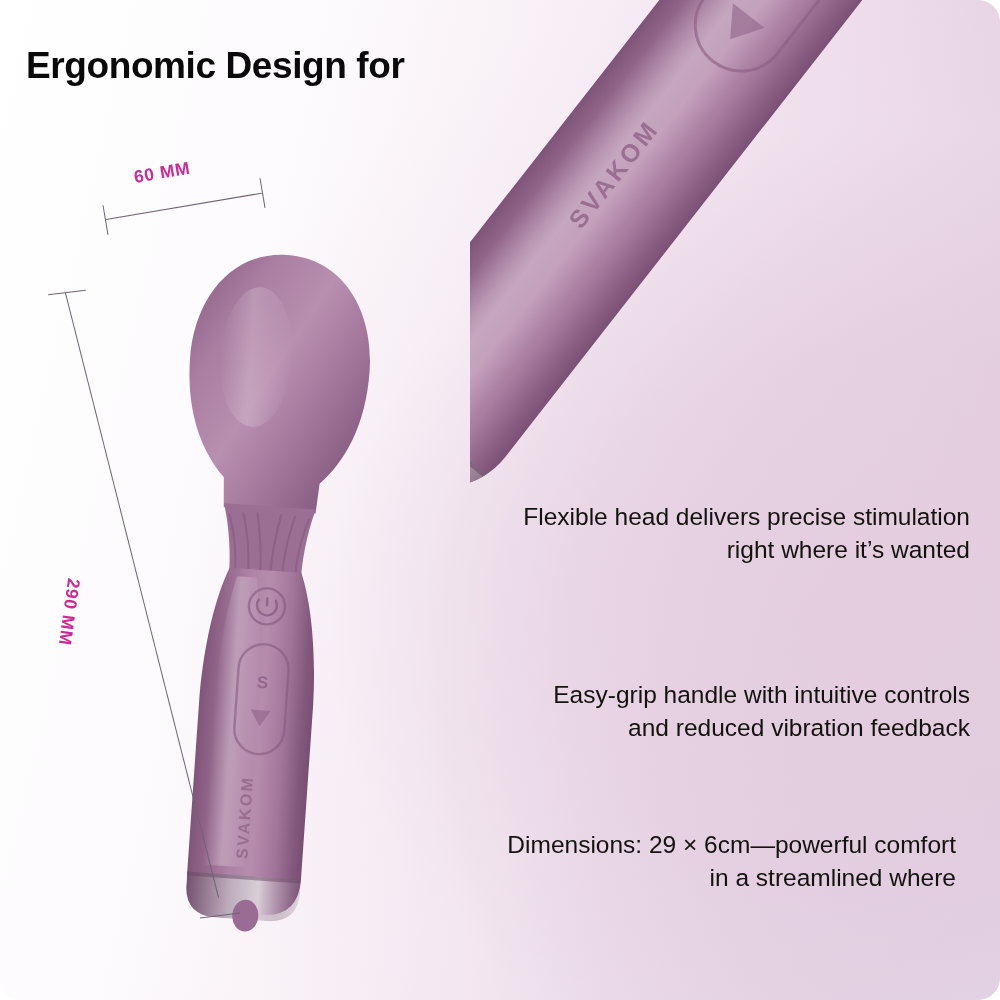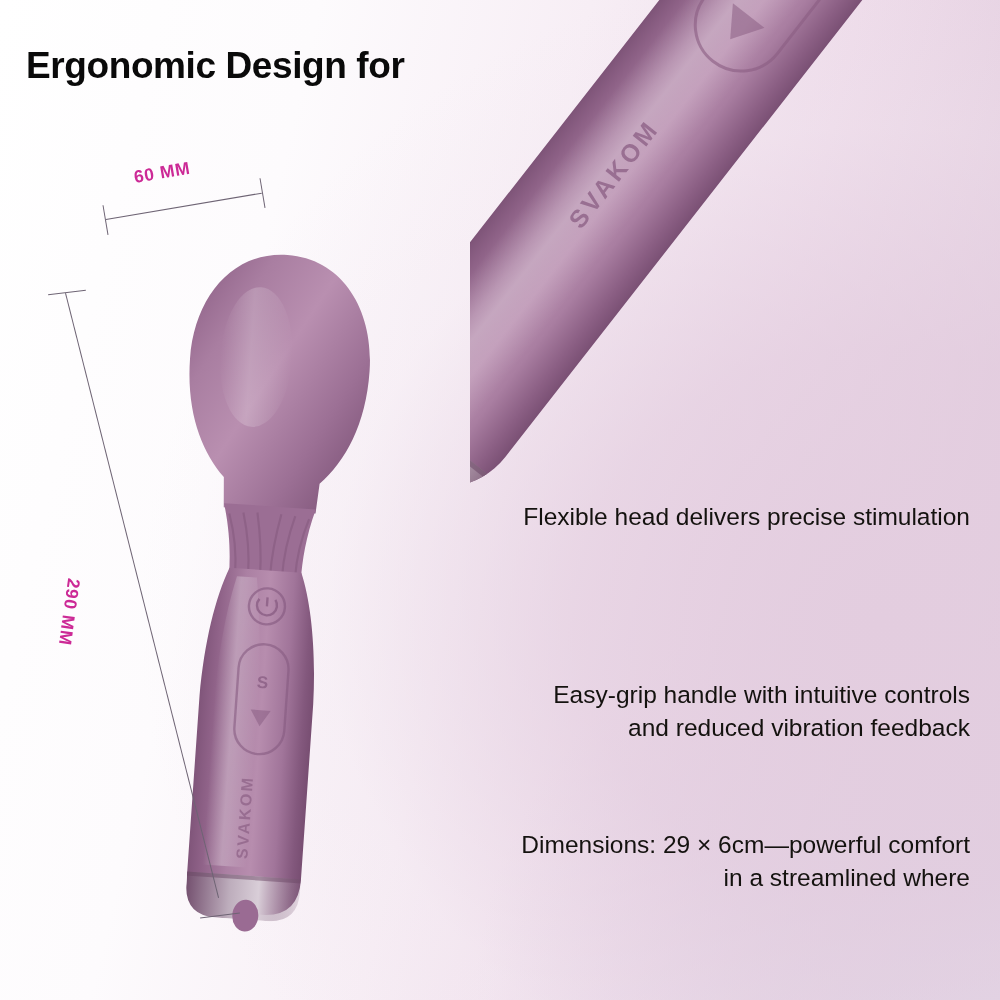"Ergonomic Design for" #stage { border-radius: none -> 22px }
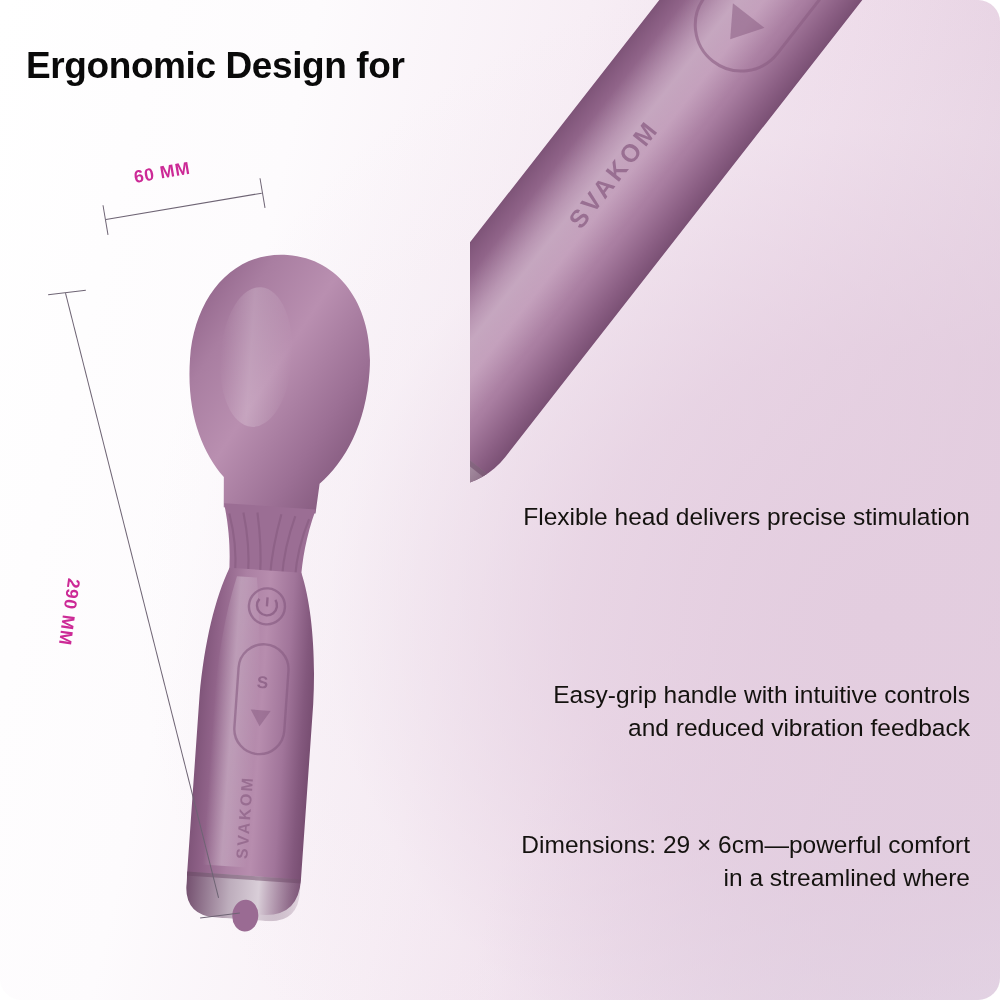"right where it’s wanted" span.bc-line { html: none -> <span>right where it’s wanted</span> }
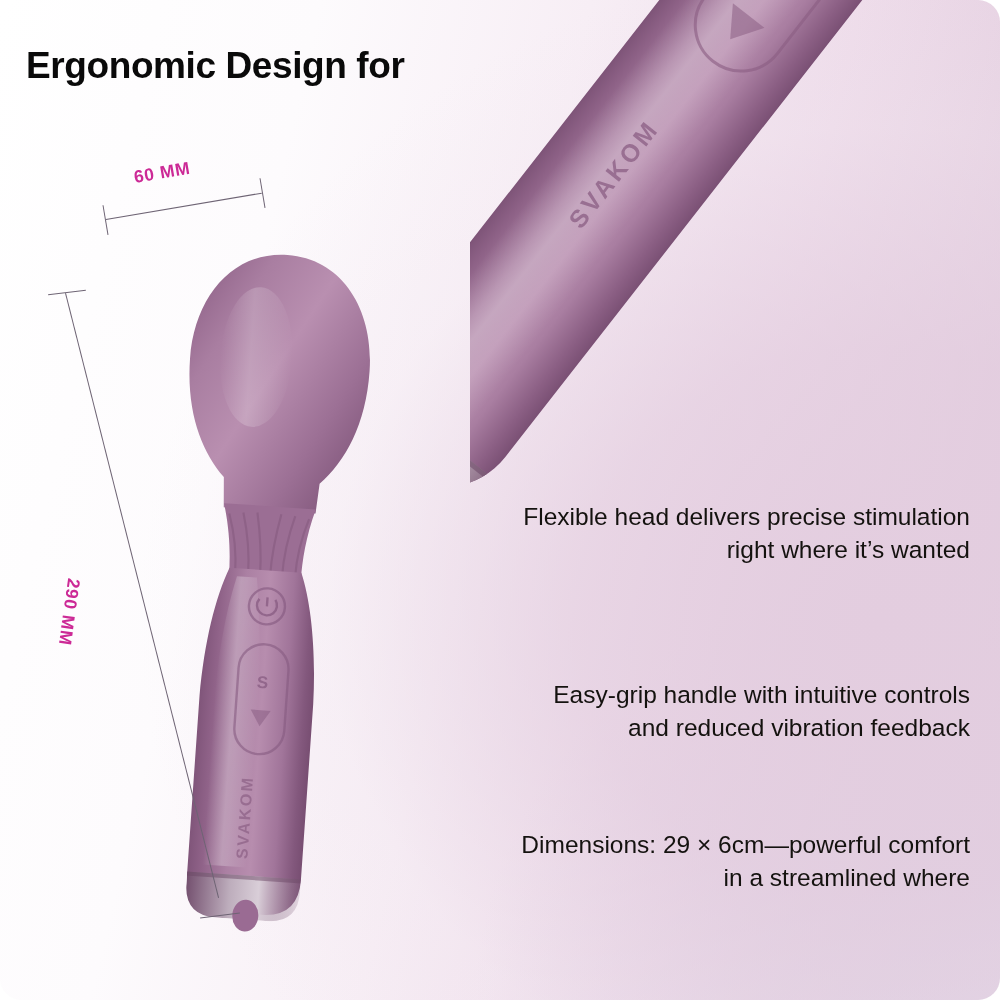"Dimensions: 29 × 6cm—powerful comfort" #copy-dimensions { right: 30px -> 44px }
